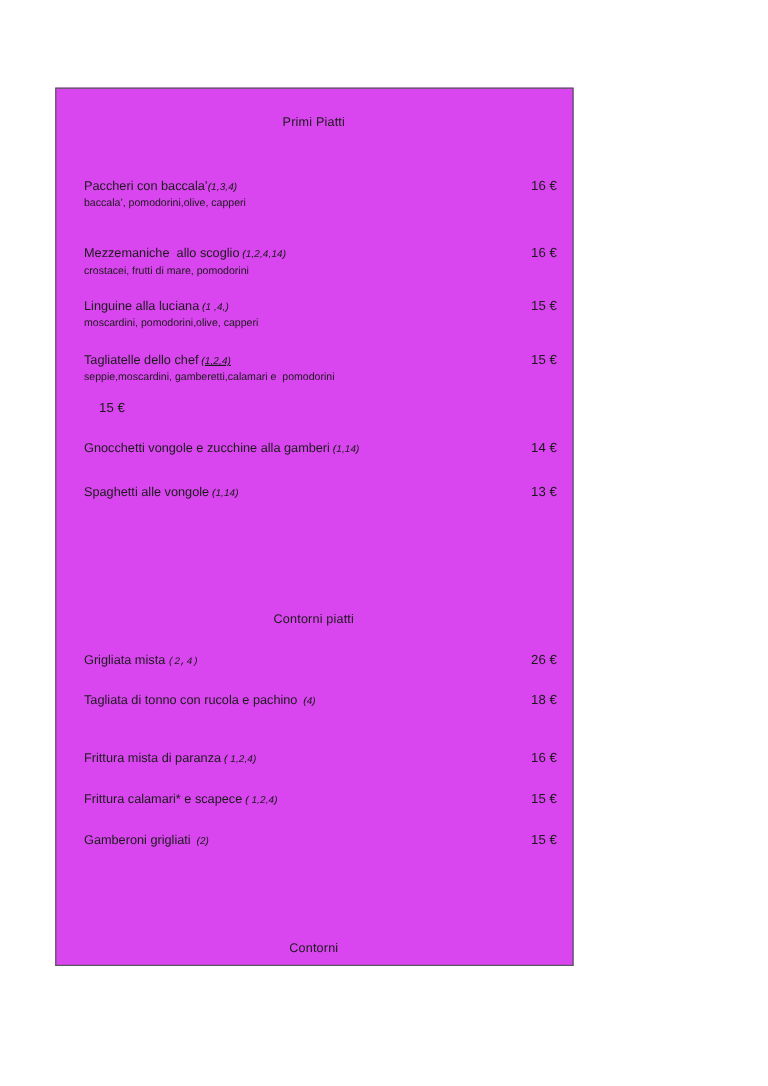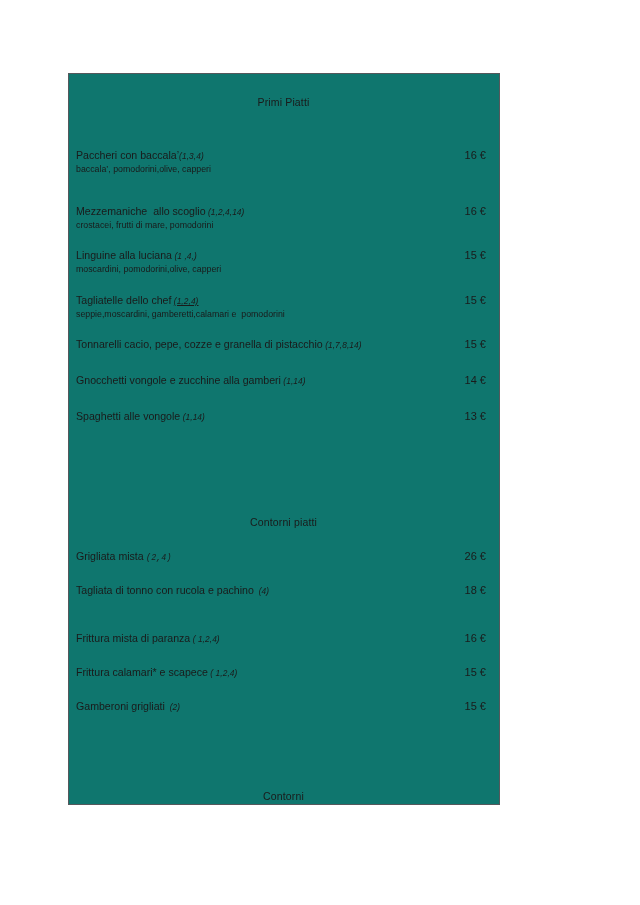"Primi Piatti" #menu-page { background: #0f766e -> #d946ef; left: 68px -> 46px }
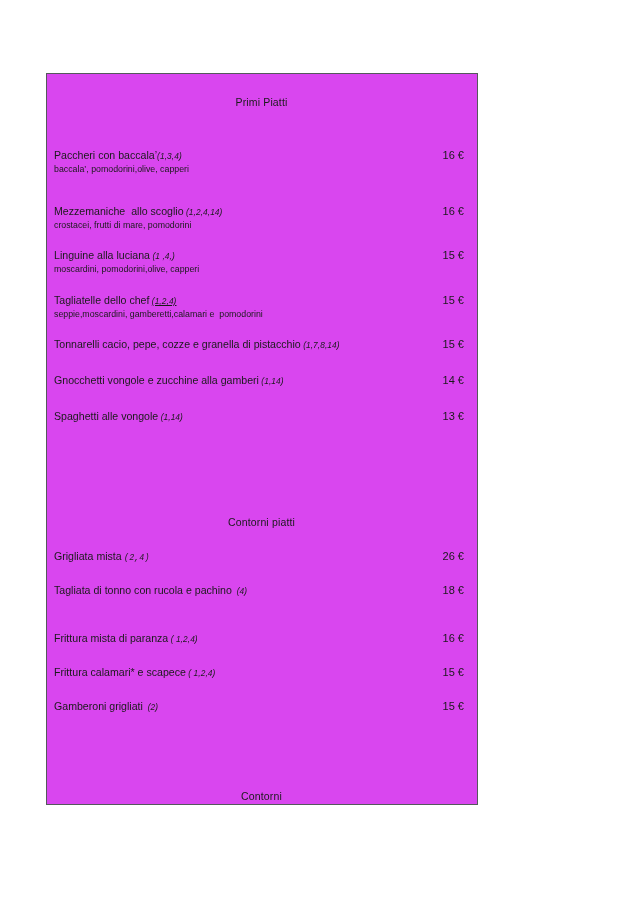"Paccheri con baccala’(1,3,4)" .menu-item { margin-left: none -> 16px }
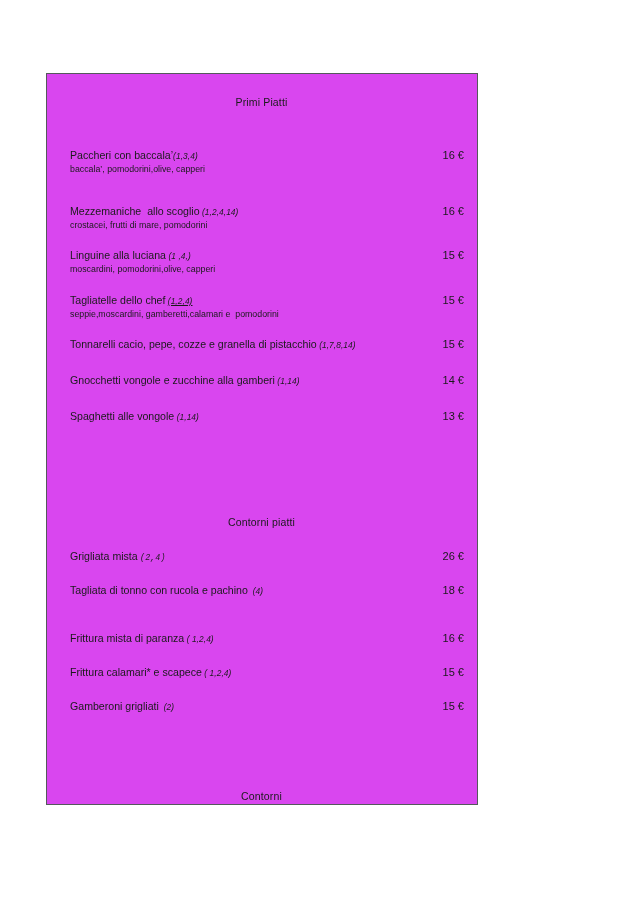"Tonnarelli cacio, pepe, cozze e" div { html: <div><span>Tonnarelli cacio, pepe, cozze e granella di pistacchio</span><span>(1,7,8,14)</span></div> -> none }
